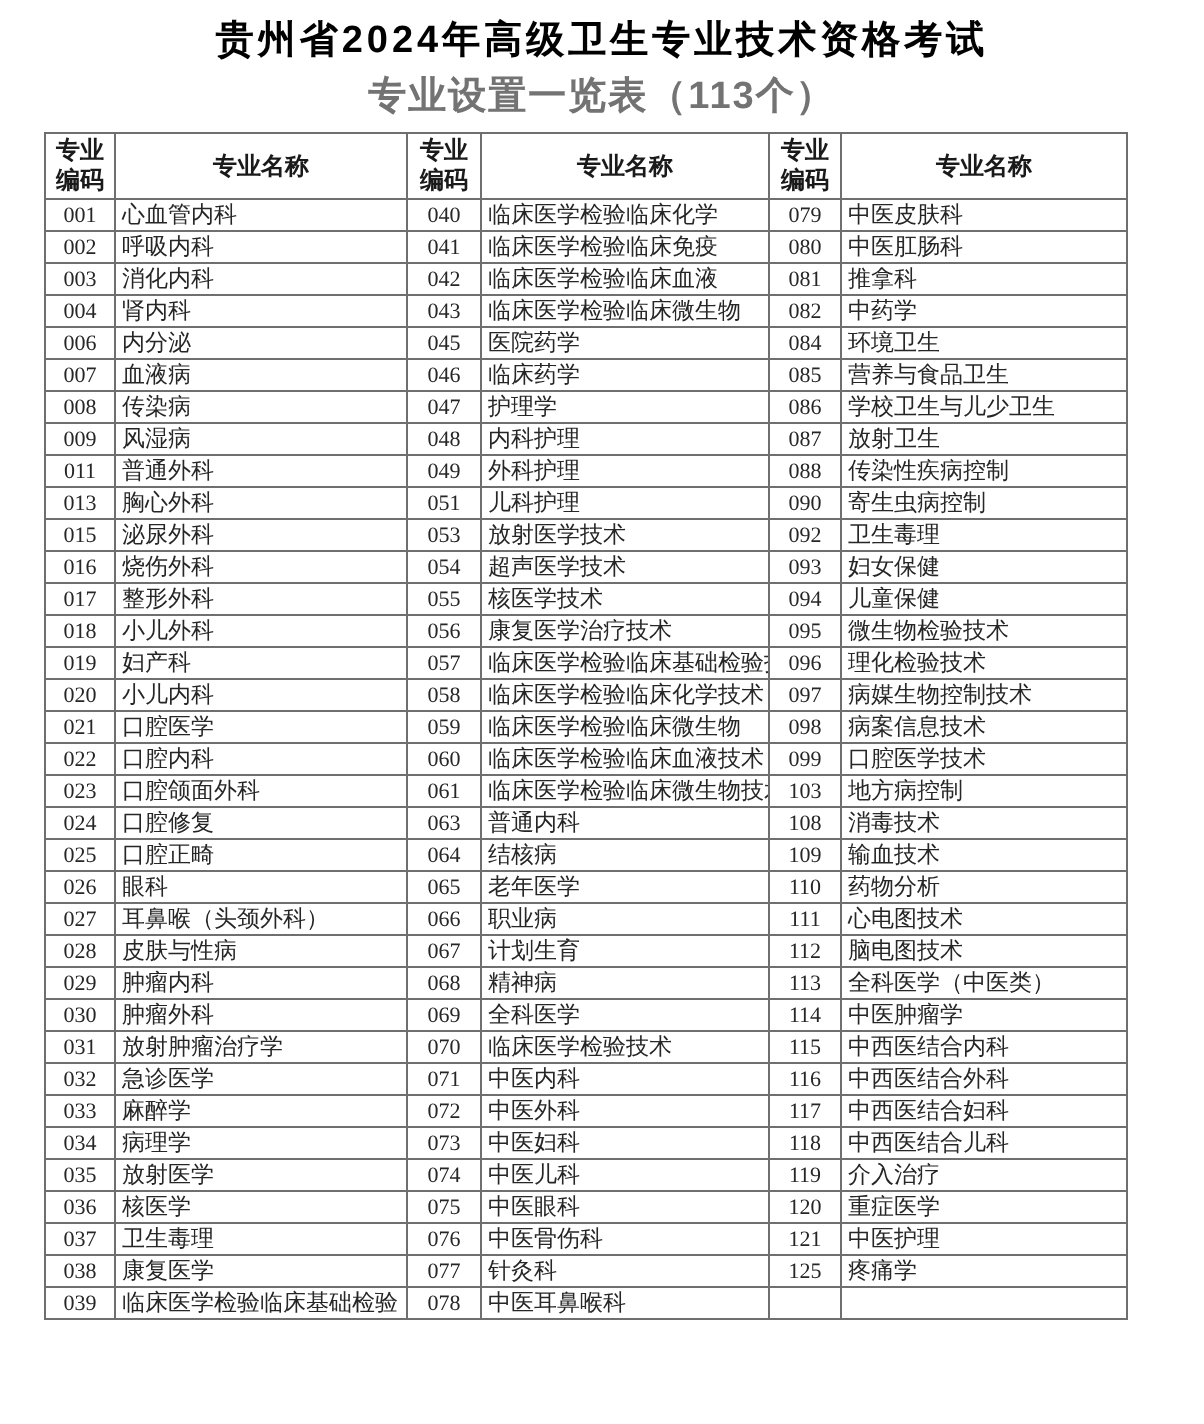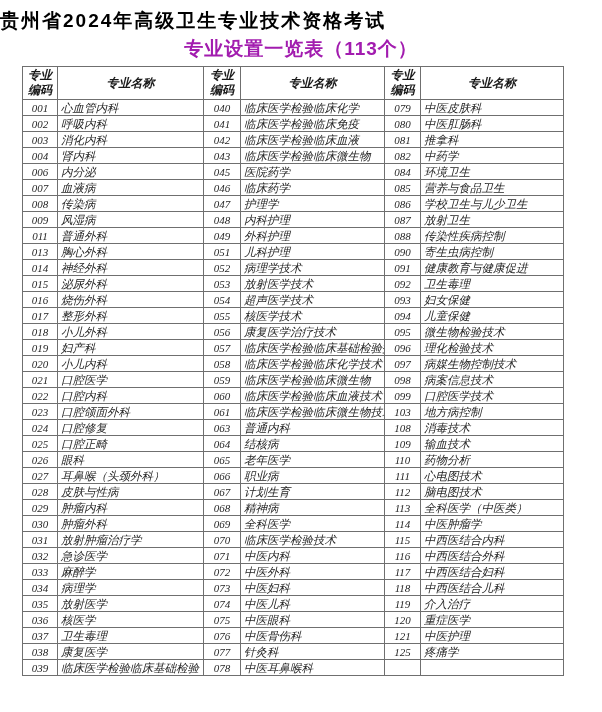"贵州省2024年高级卫生专业技术资格考试" .doc-title { text-align: left -> center }
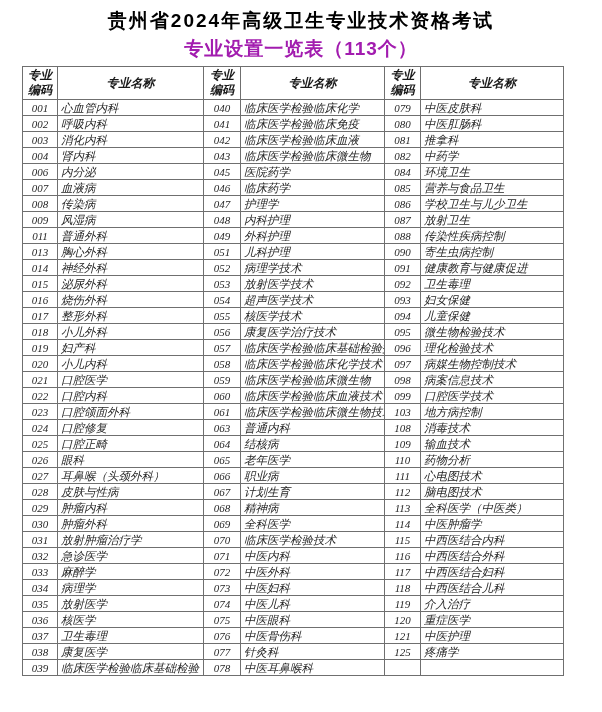"专业设置一览表（113个）" .doc-subtitle { color: #a21caf -> #737373 }
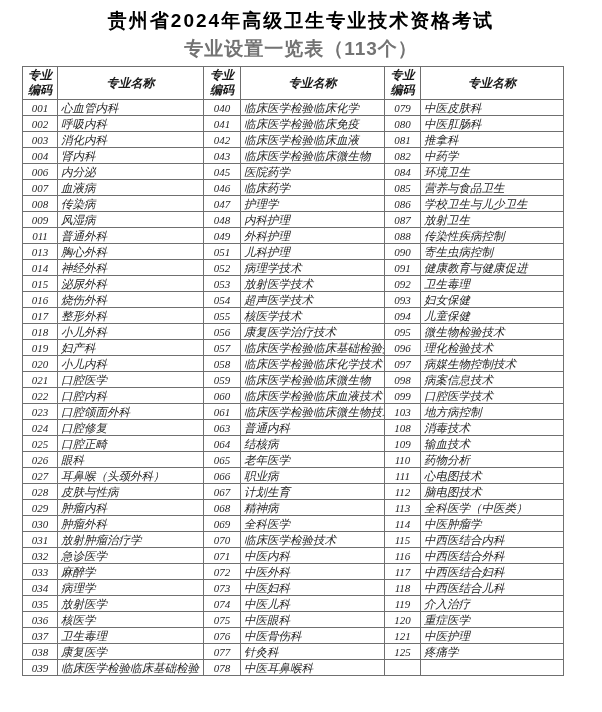"专业" table.specialty-table { font-style: italic -> none }
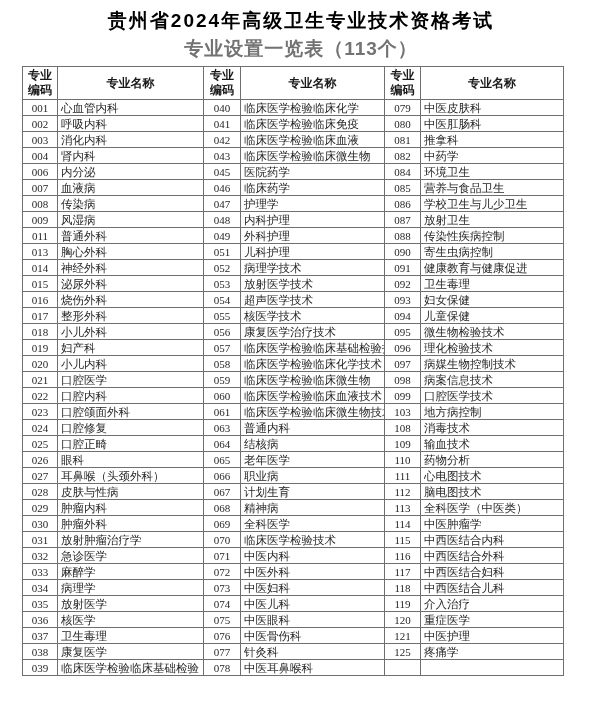"014" tr { html: <tr> <td>014</td> <td>神经外科</td> <td>052</td> <td>病理学技术</td> <td>091</td> <td>健康教育与健康促进</td> </tr> -> none }
